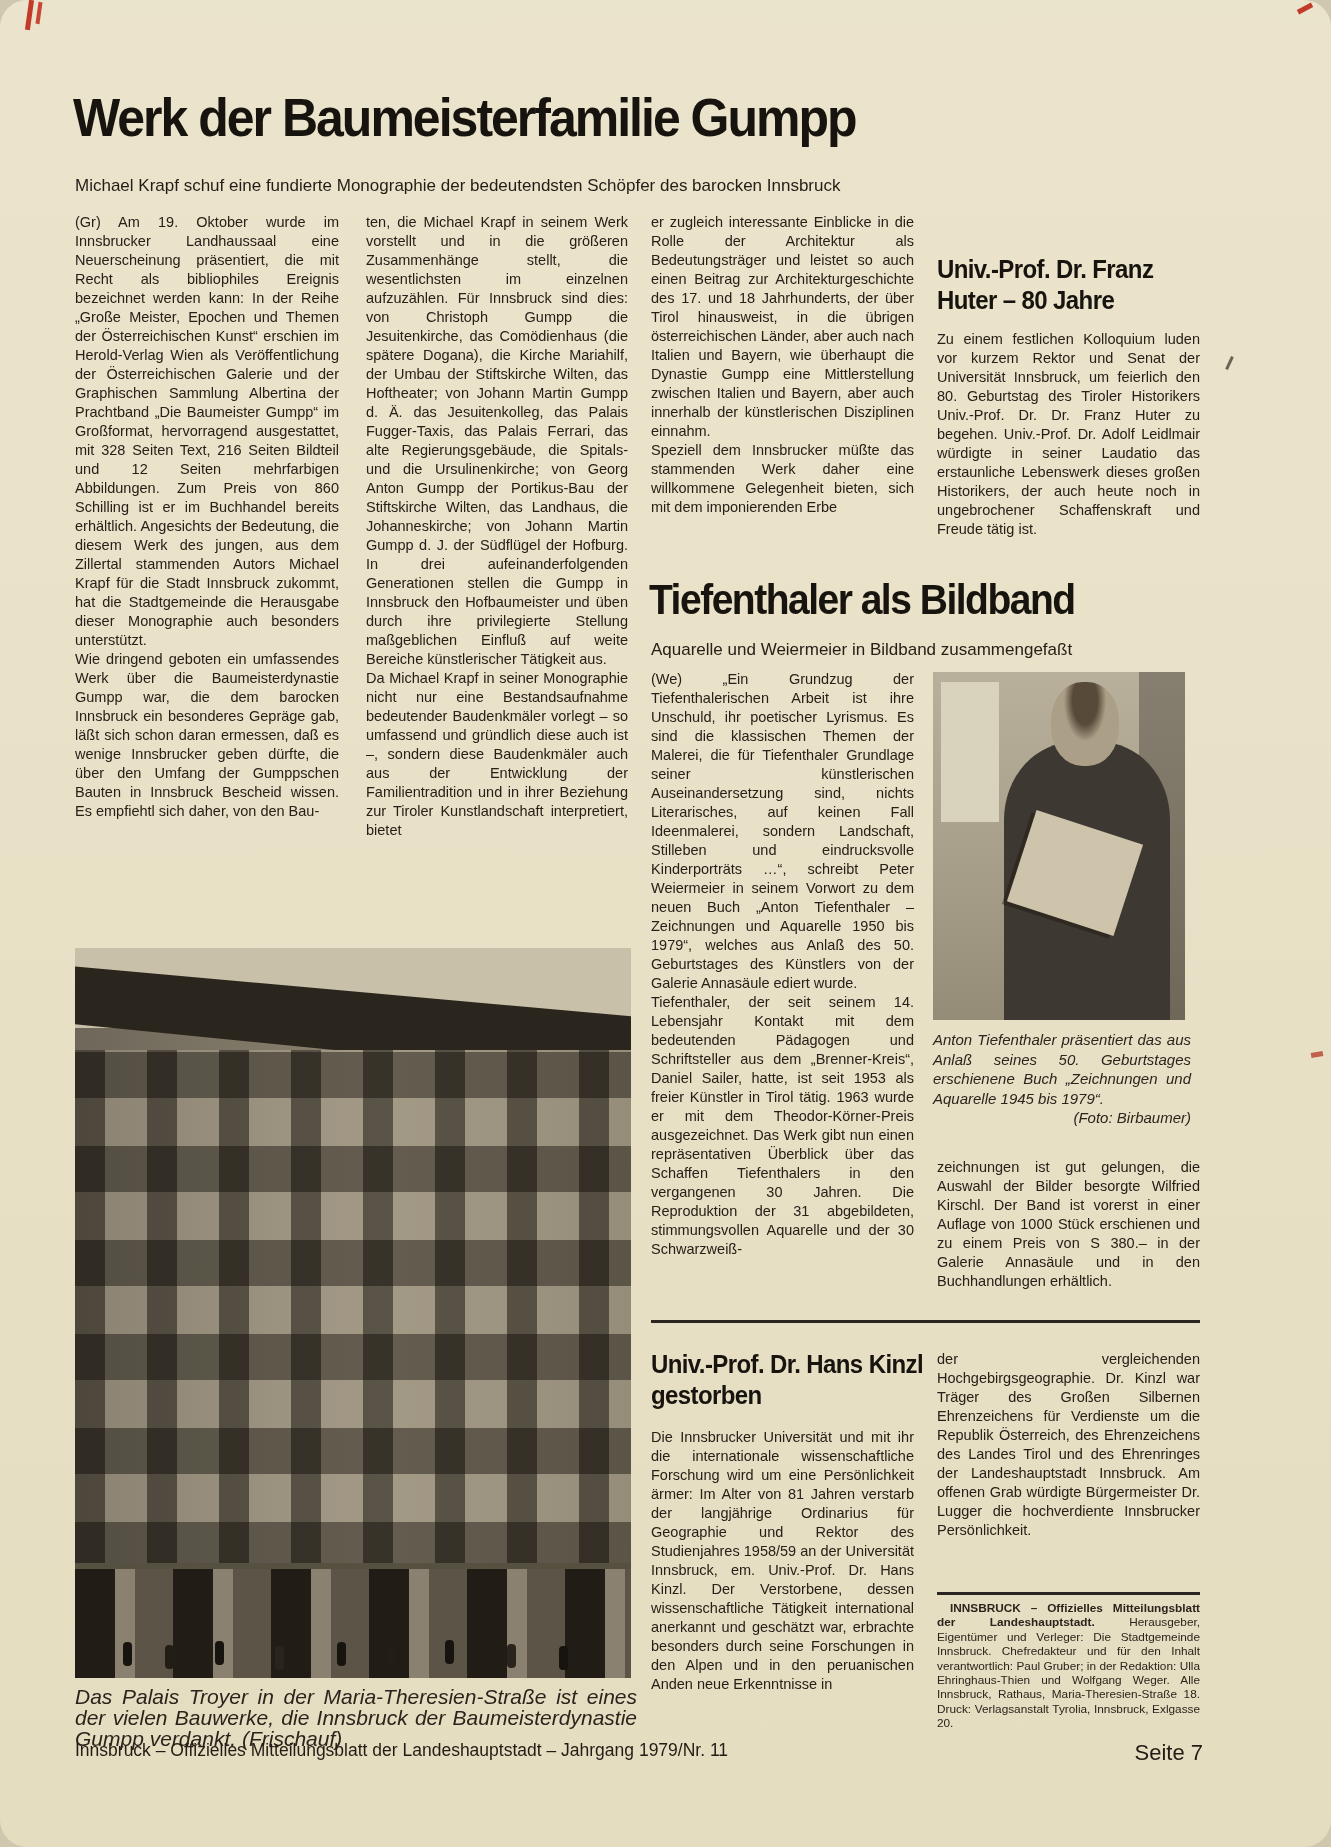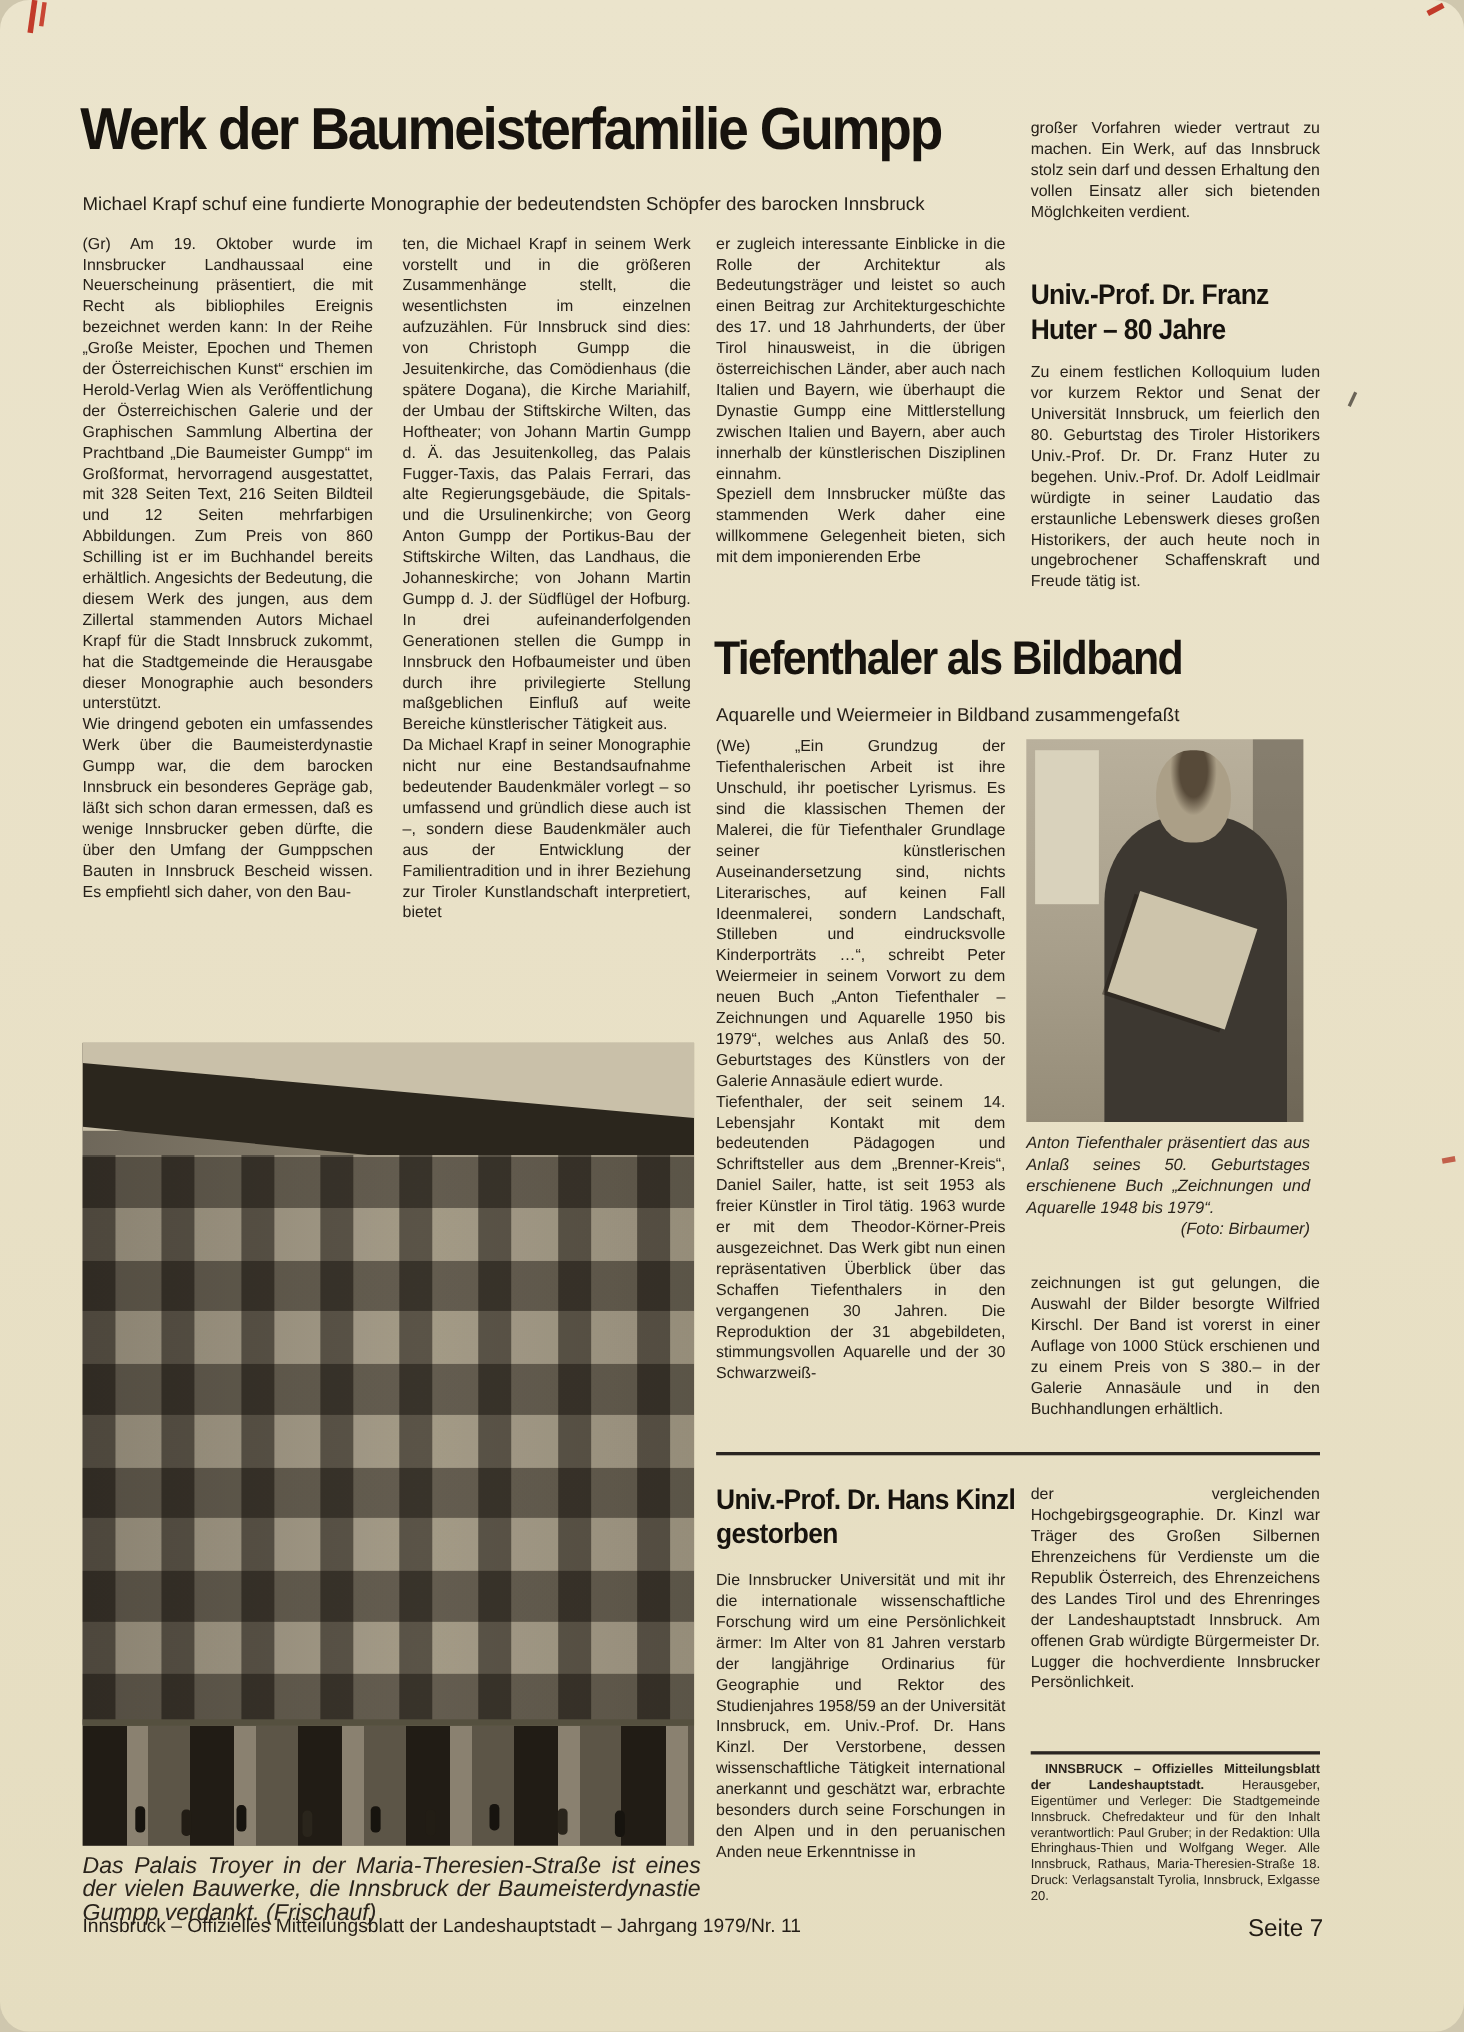"großer Vorfahren wieder vertraut zu" div.abs { html: <div> <p>großer Vorfahren wieder vertraut zu machen. Ein Werk, auf das Innsbruck stolz sein darf und dessen Erhaltung den vollen Einsatz aller sich bietenden Möglchkeiten verdient.</p> </div> -> none }
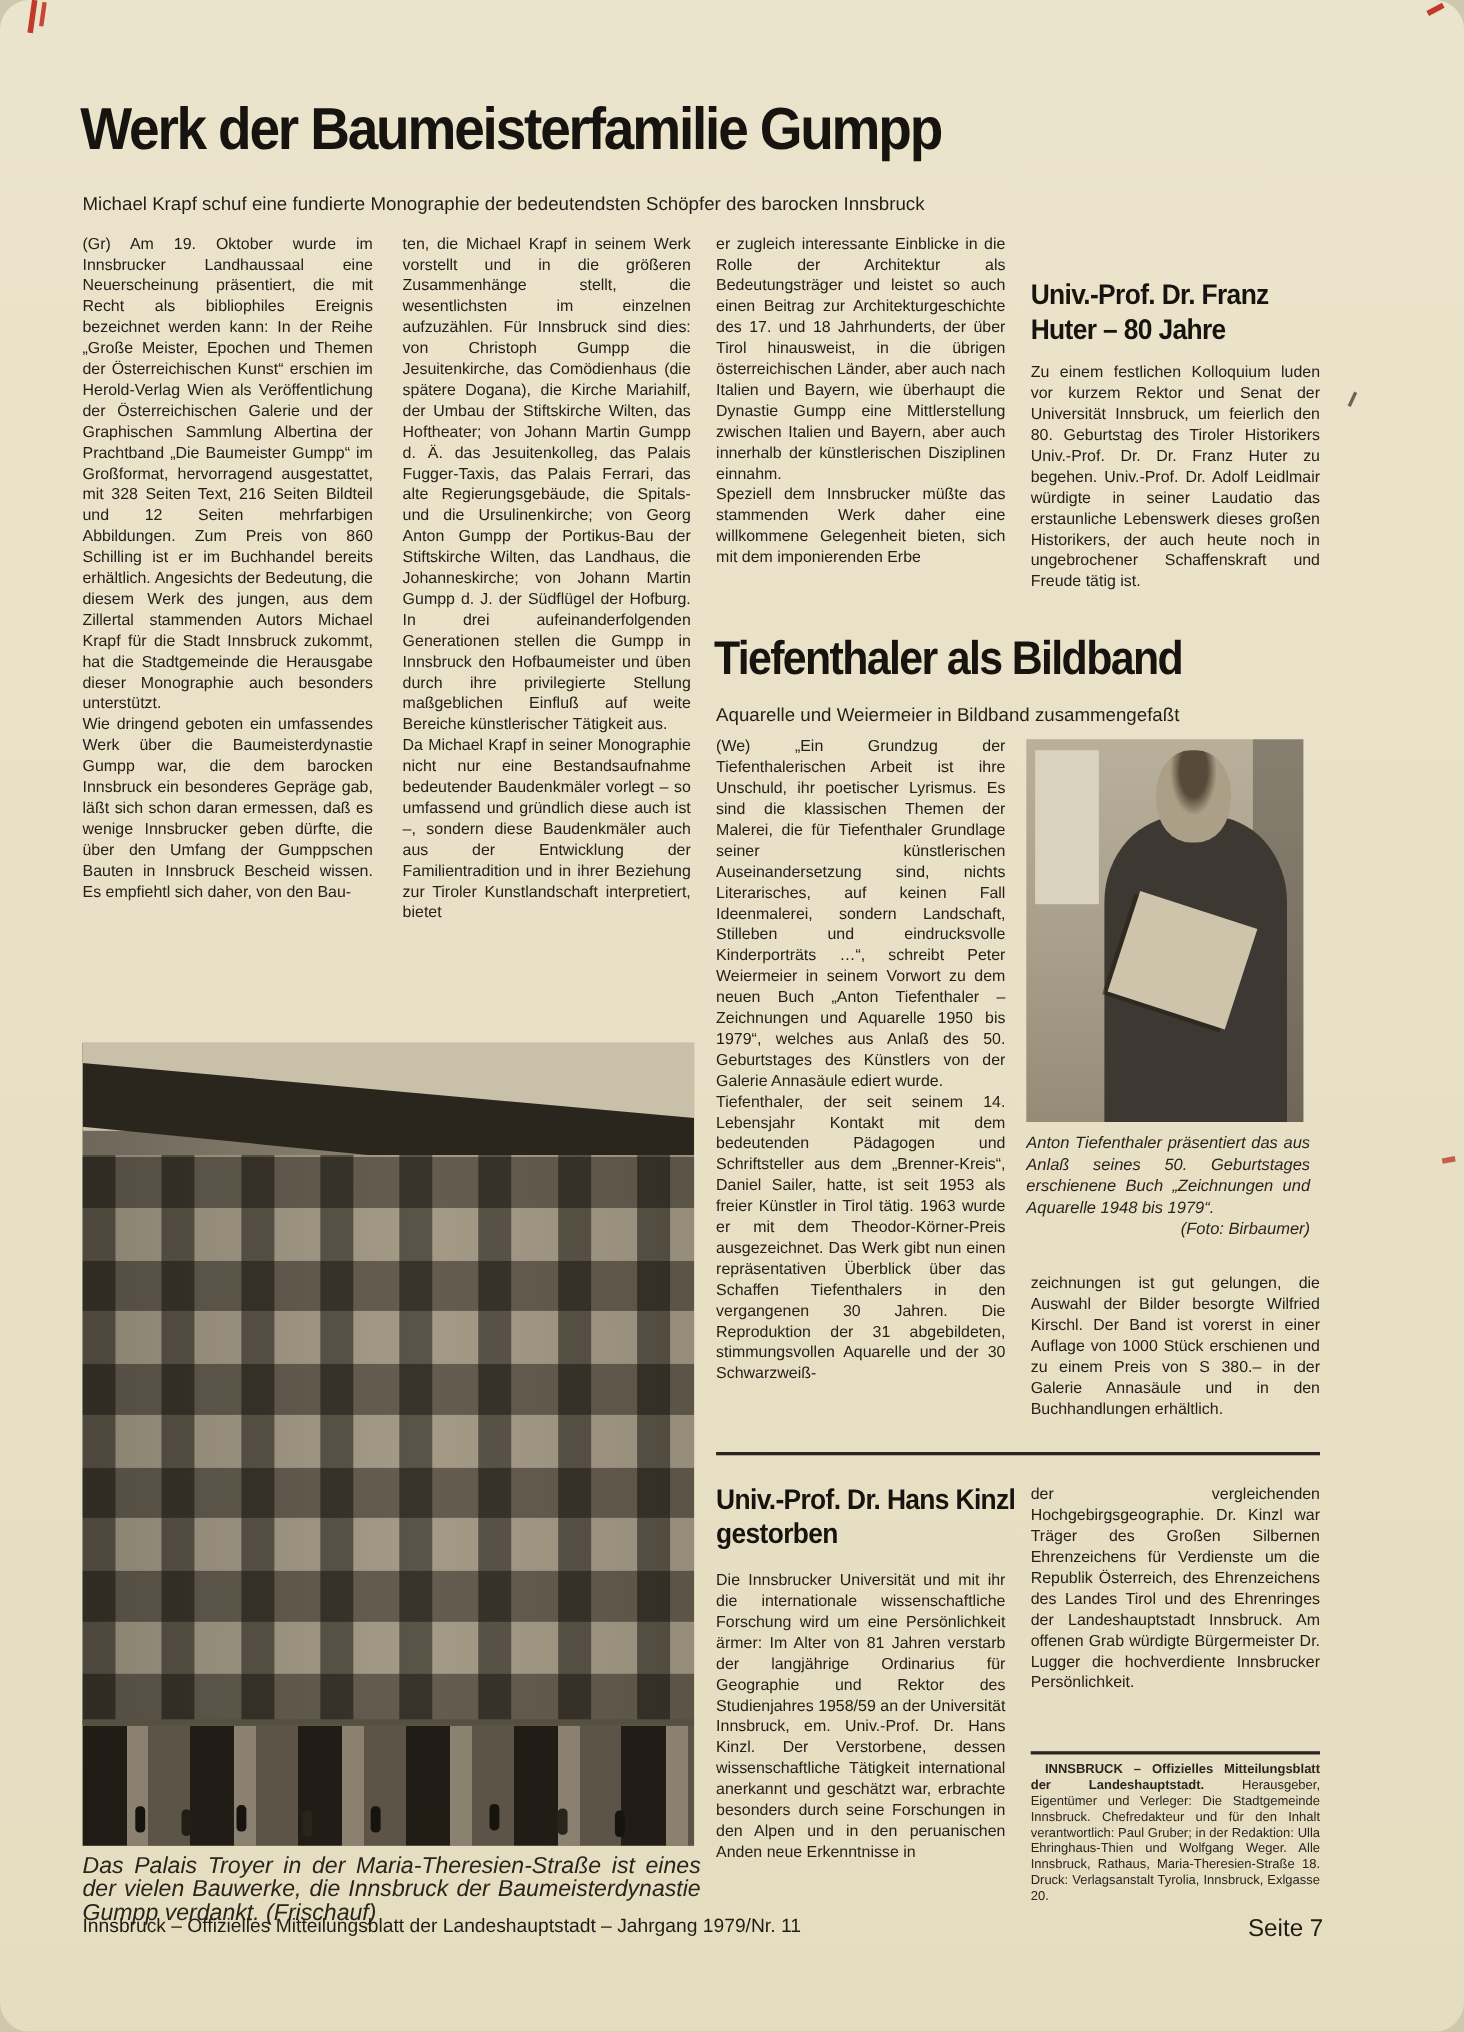"Anton Tiefenthaler präsentiert das aus" p { text: 1948 -> 1945 }
